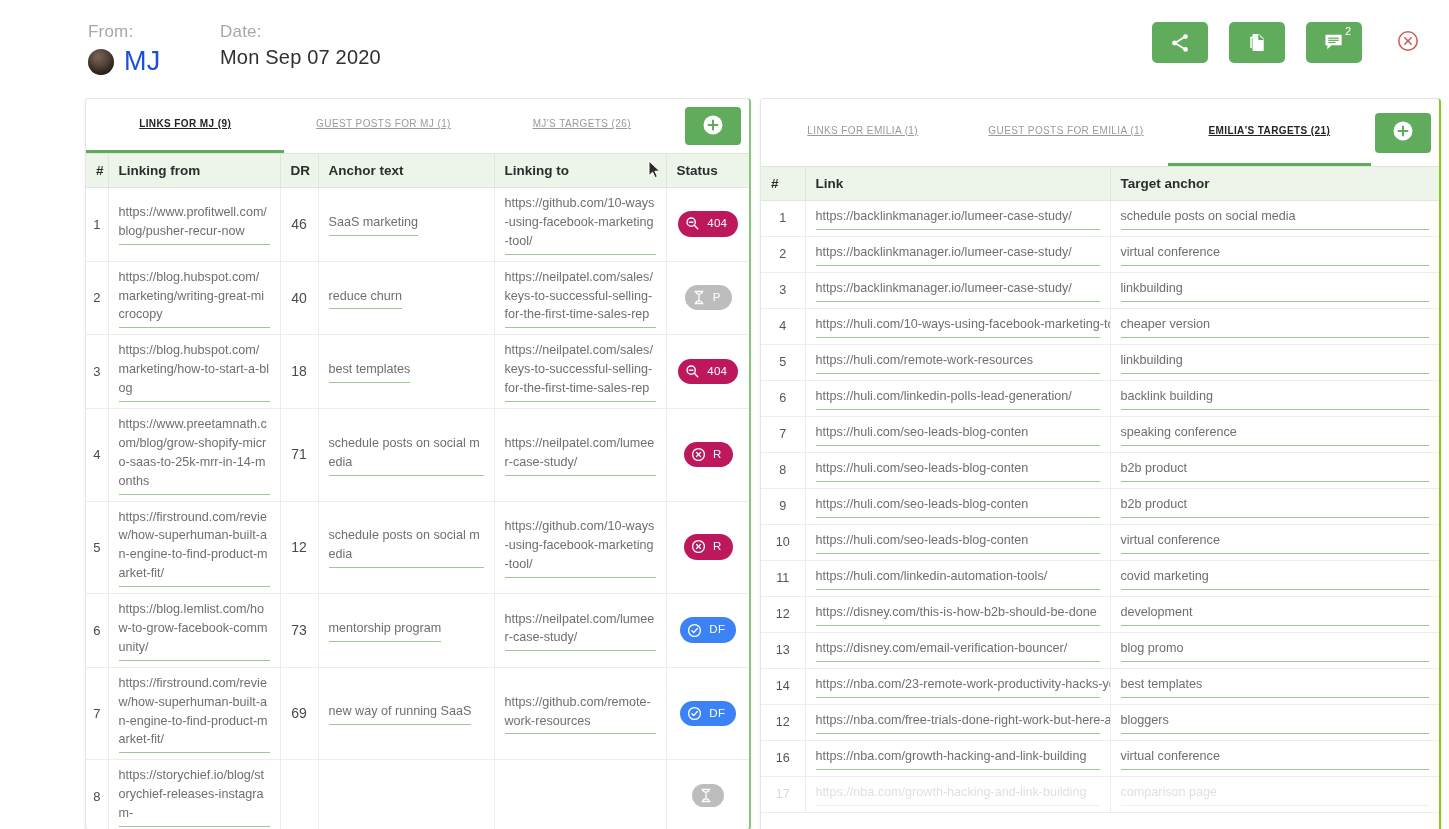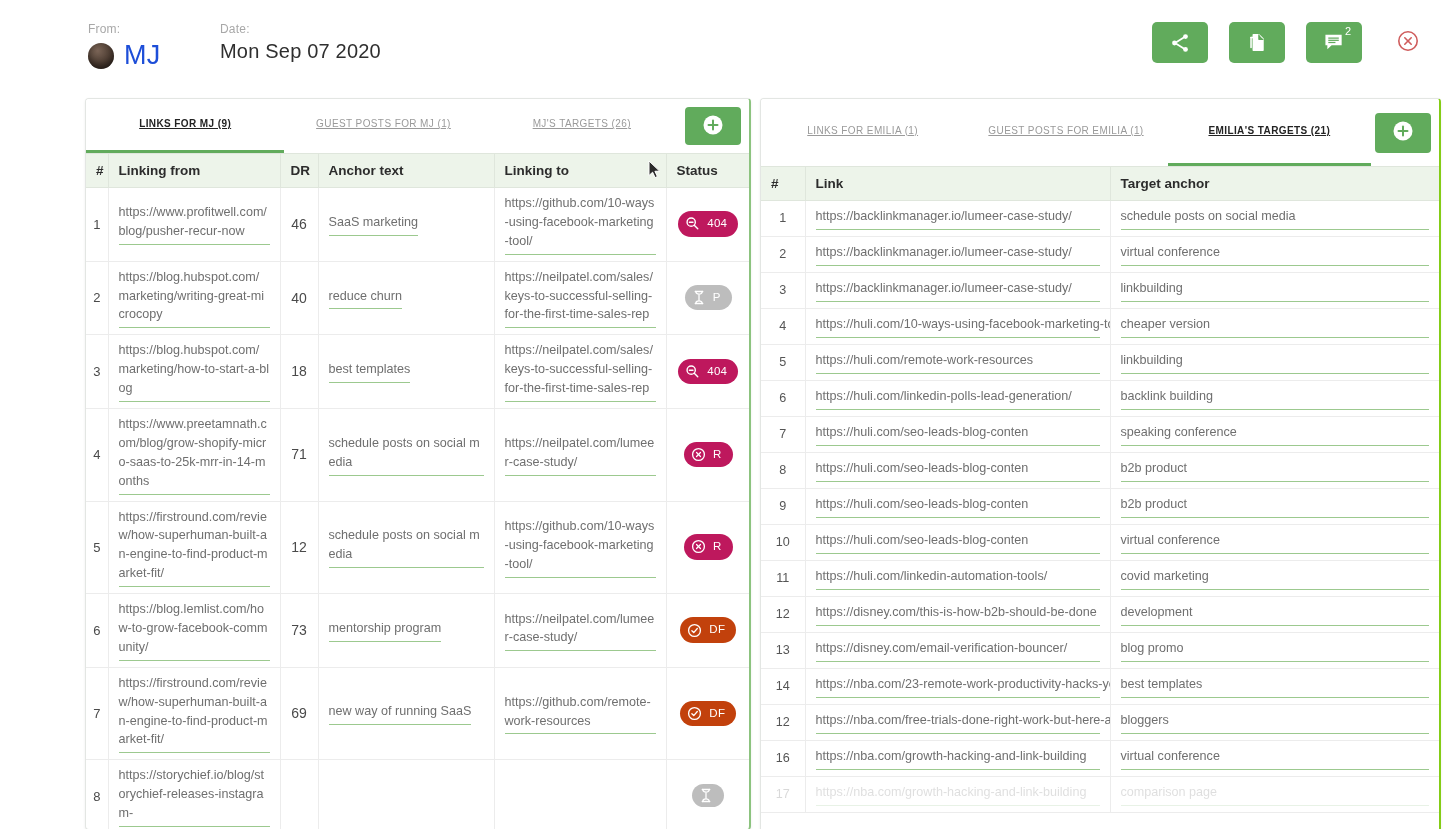"From:" .meta-label { font-size: 12px -> 17px }
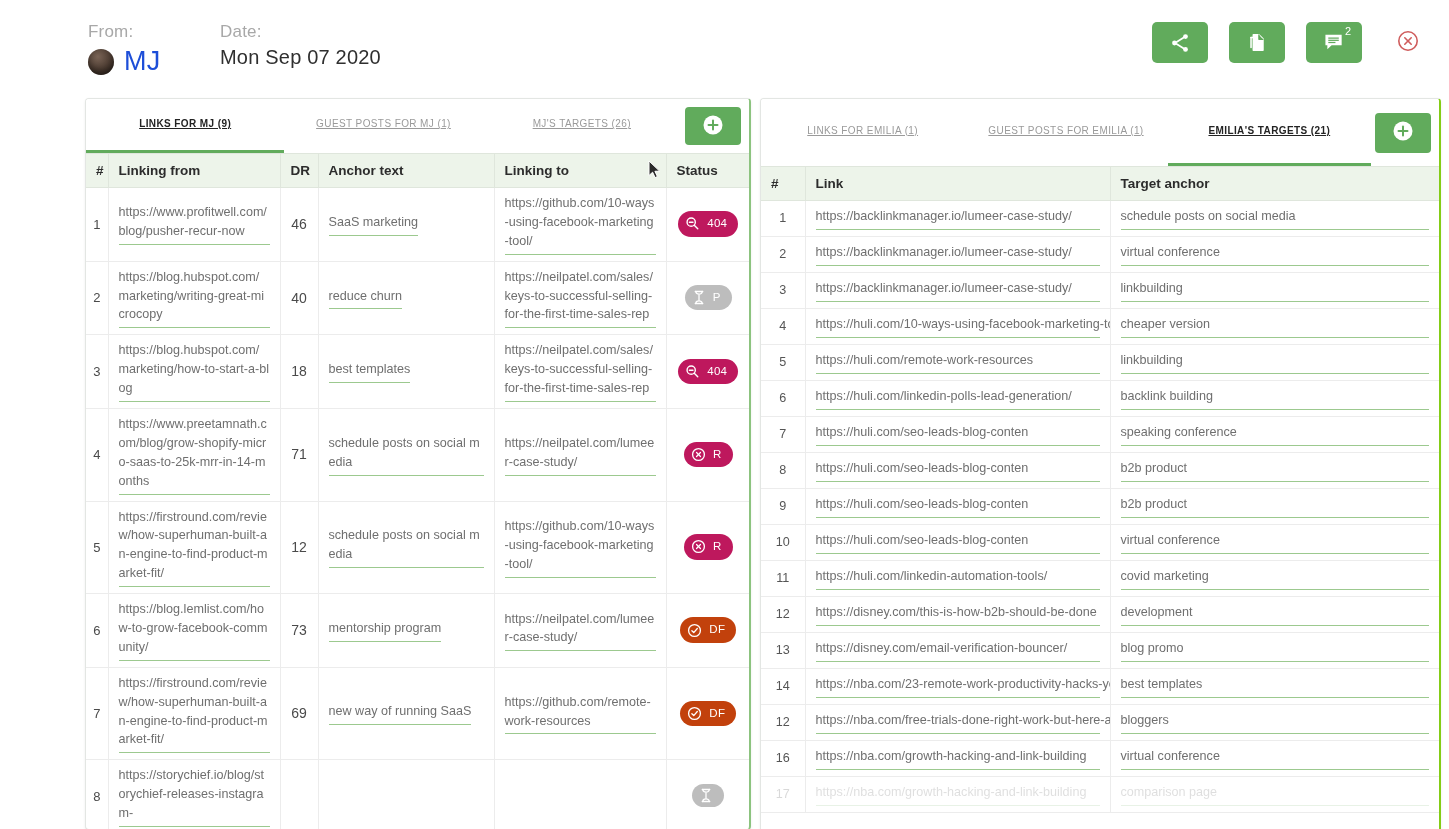"DF" .badge.green { background: #c2410c -> #3b82f6 }
